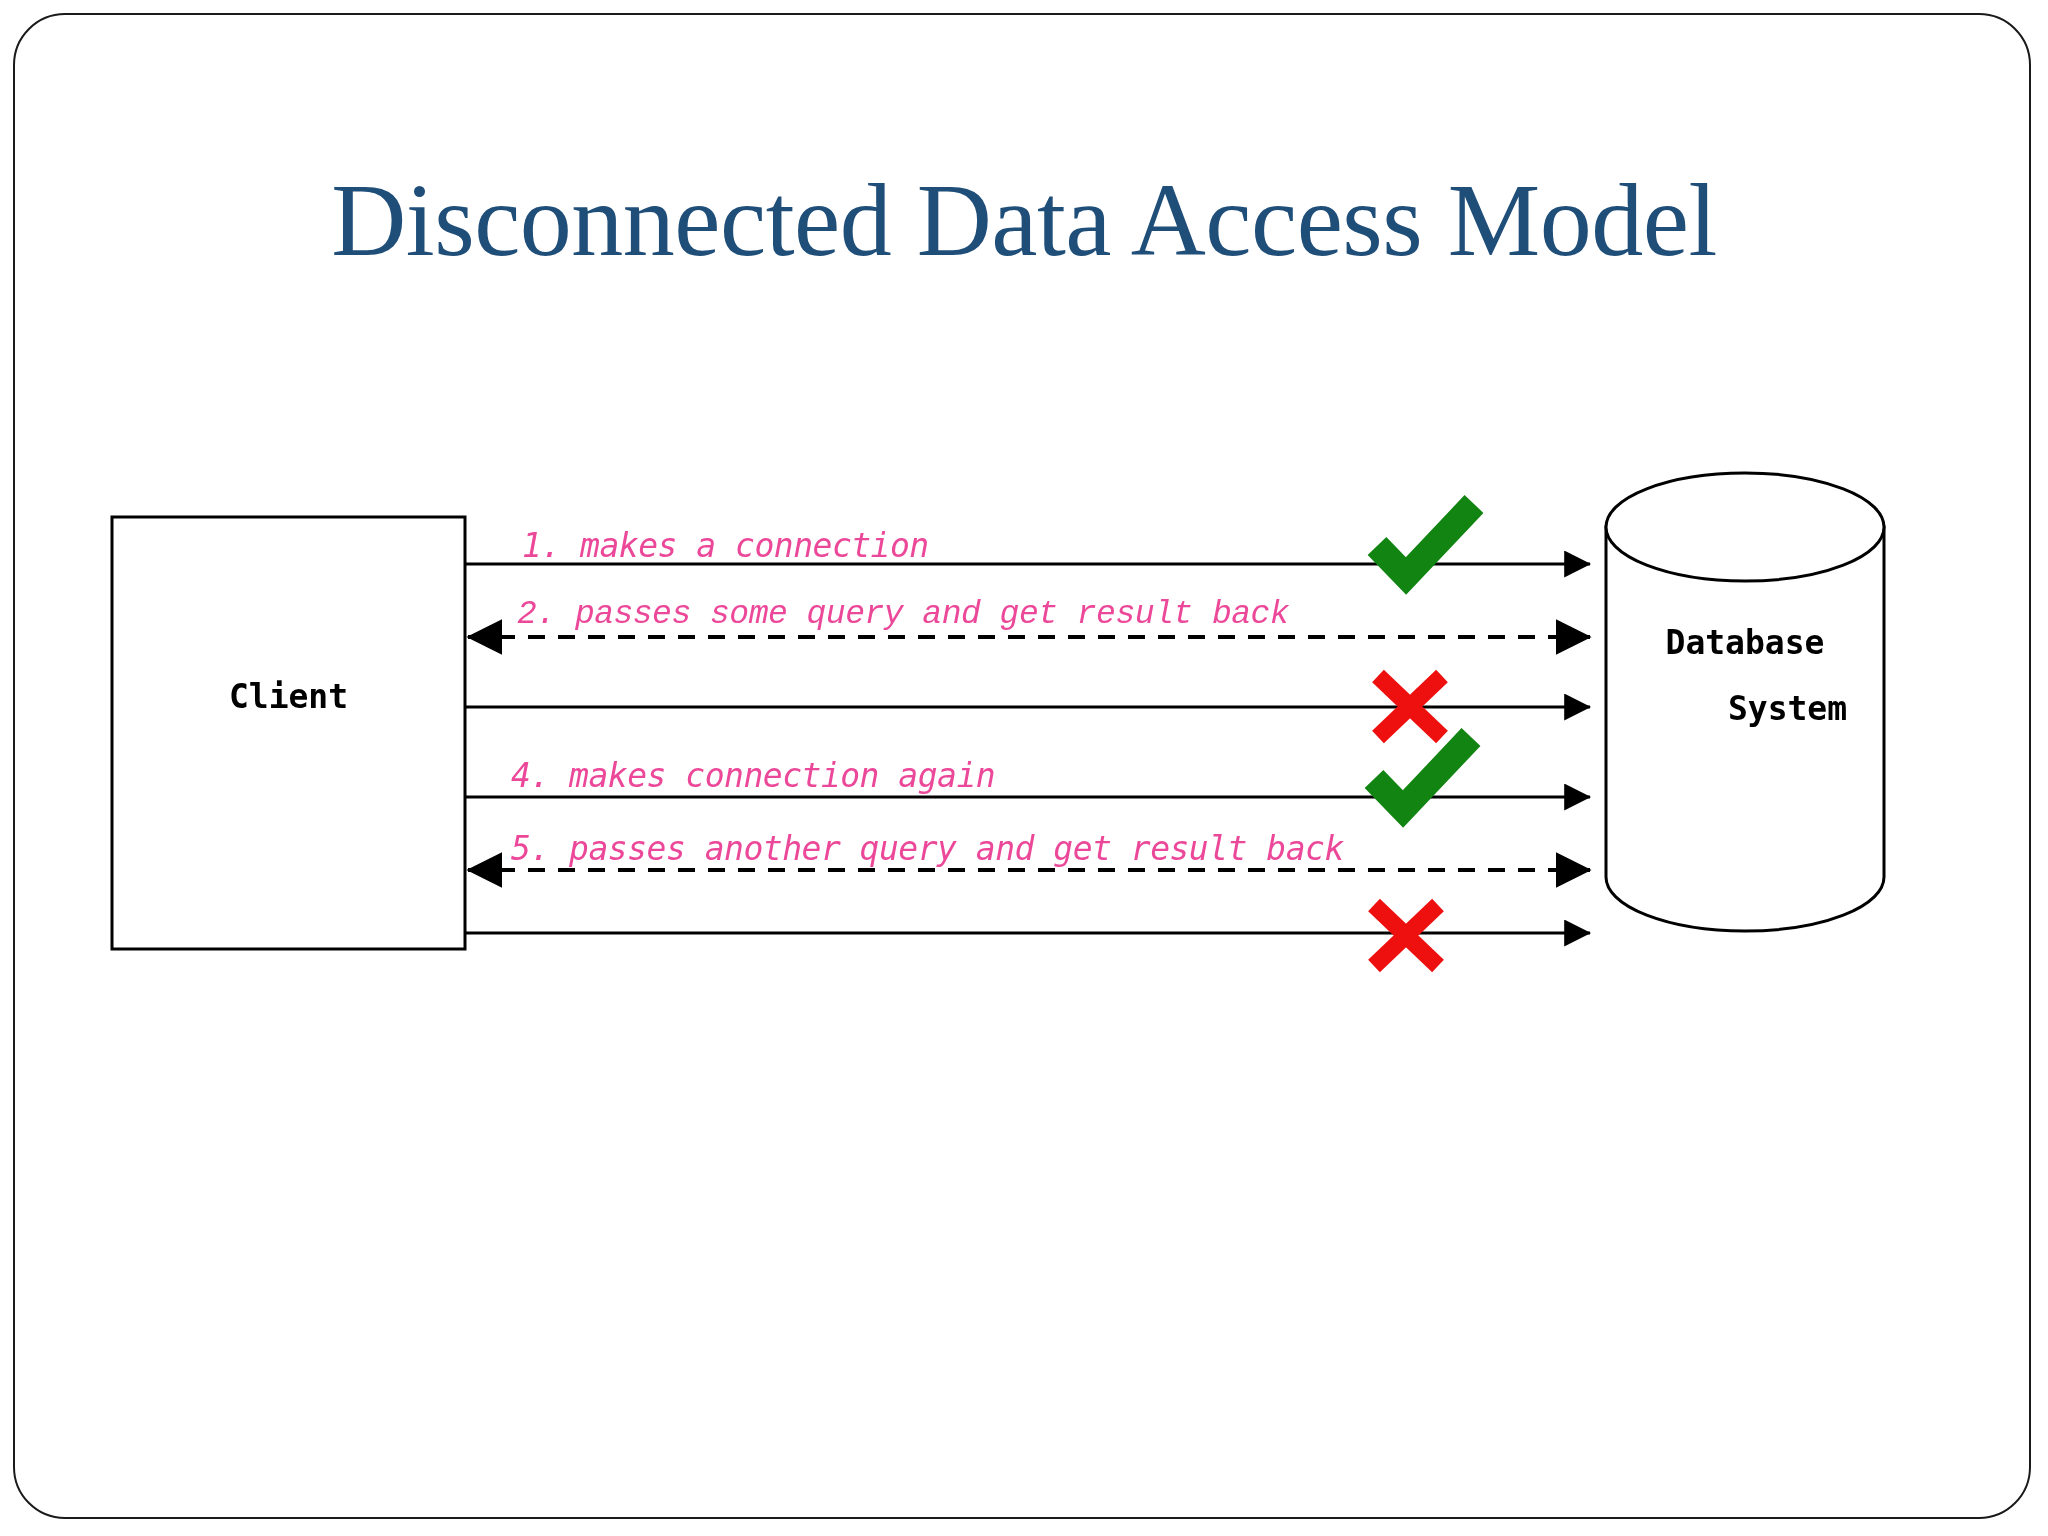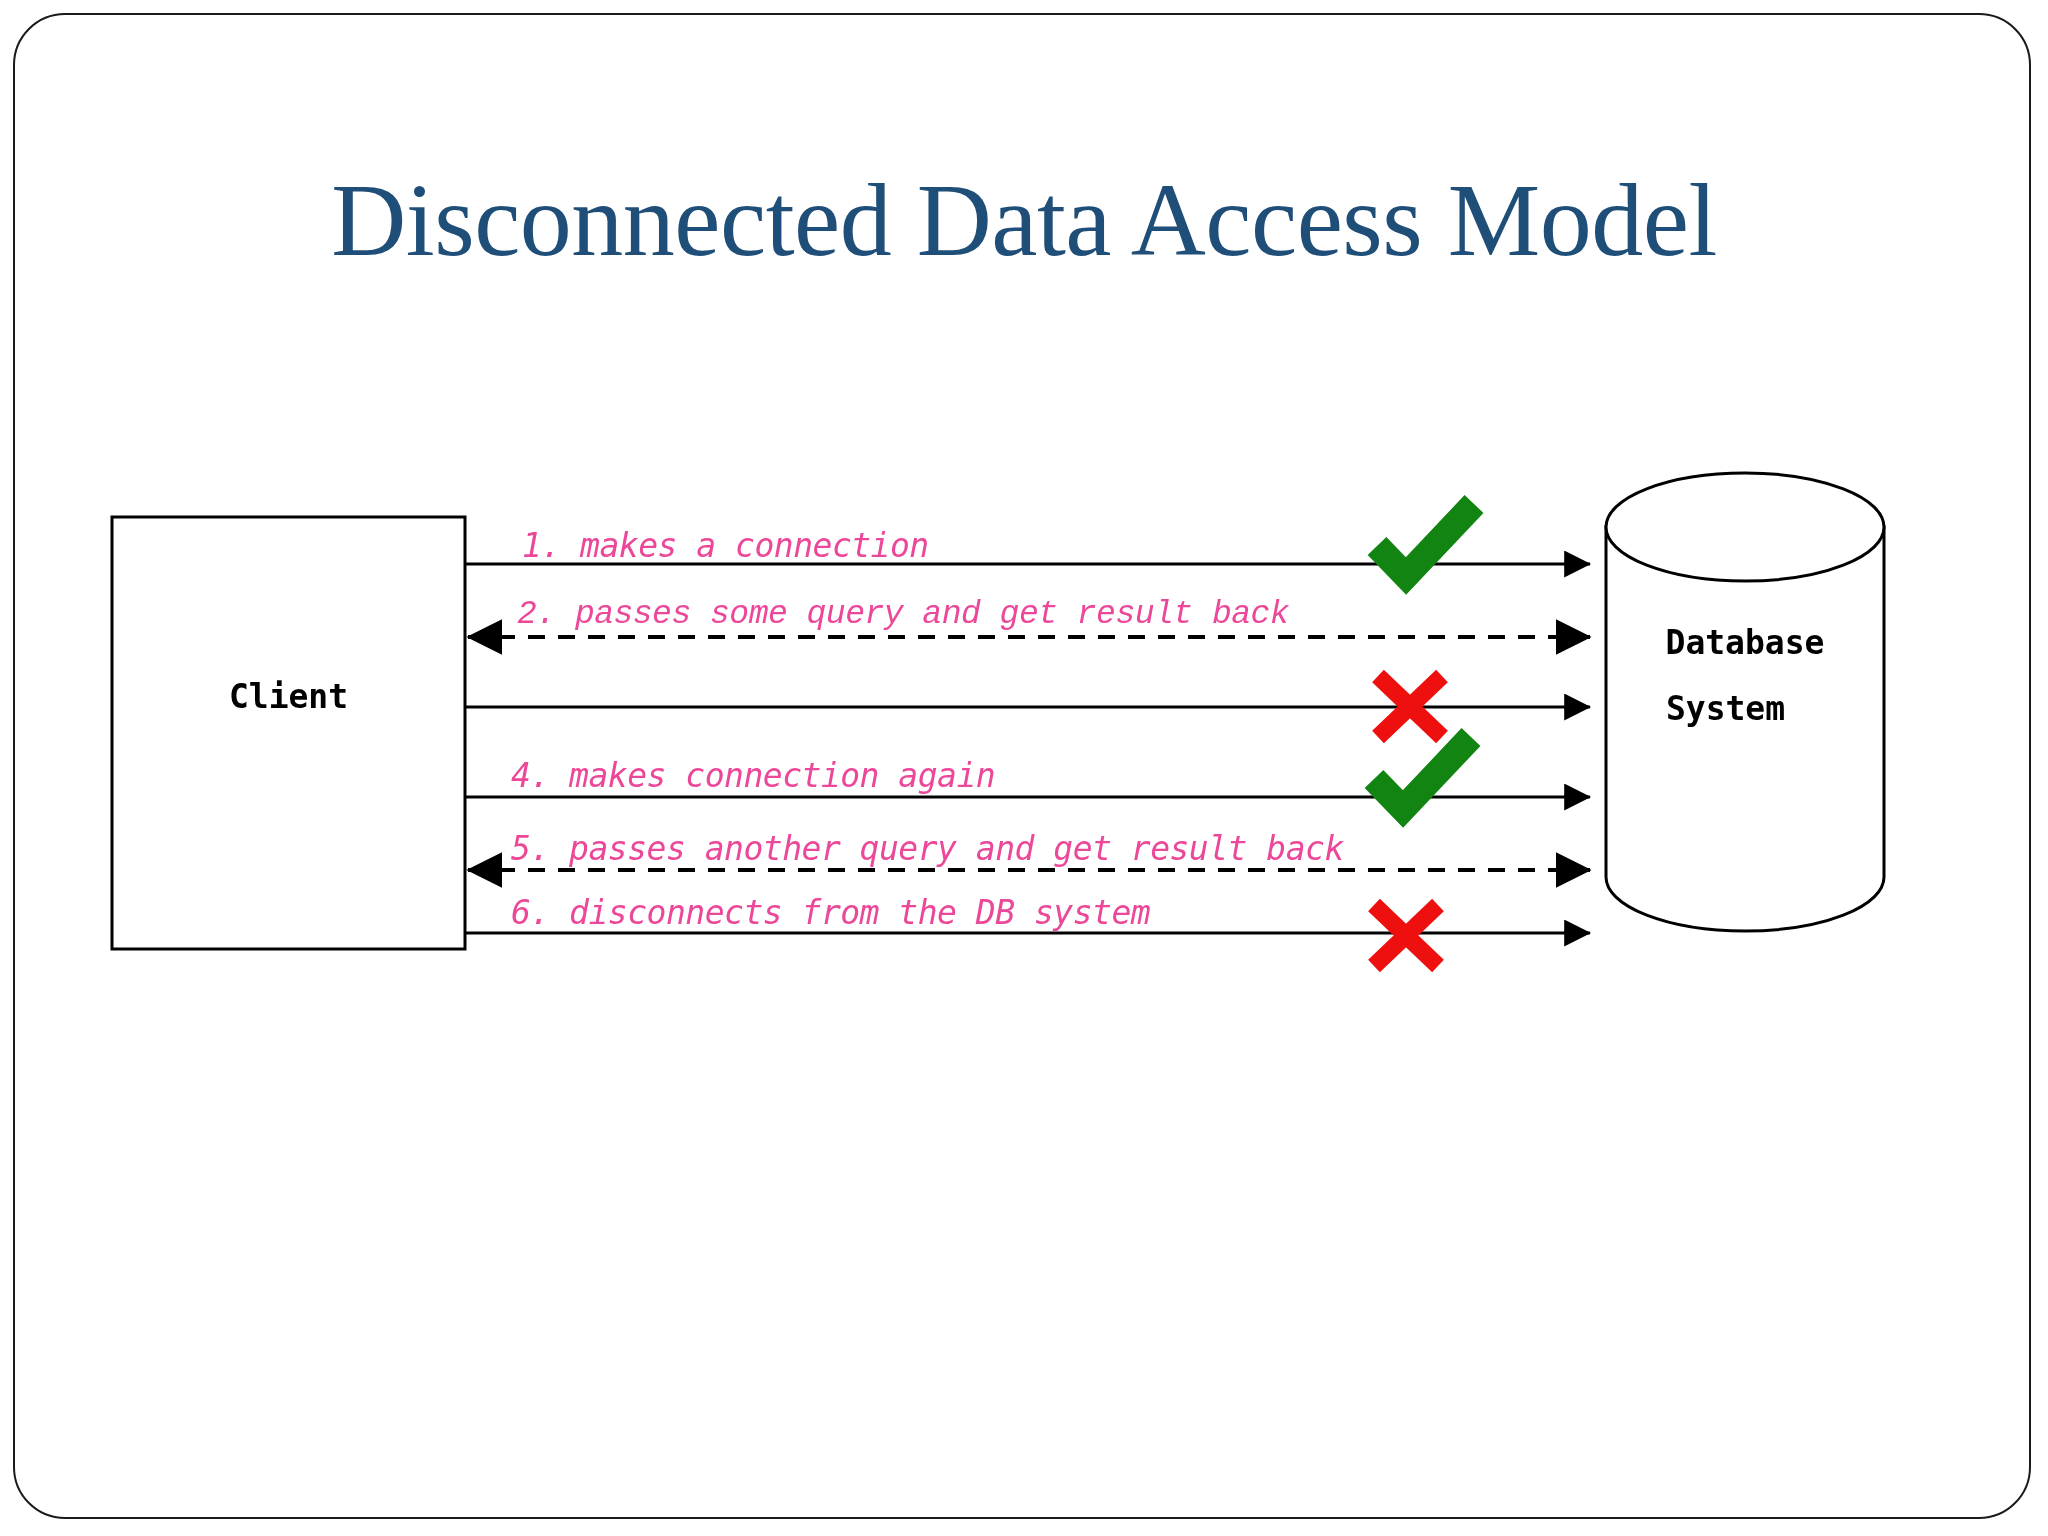"System" div.node-label { left: 1591px -> 1653px }
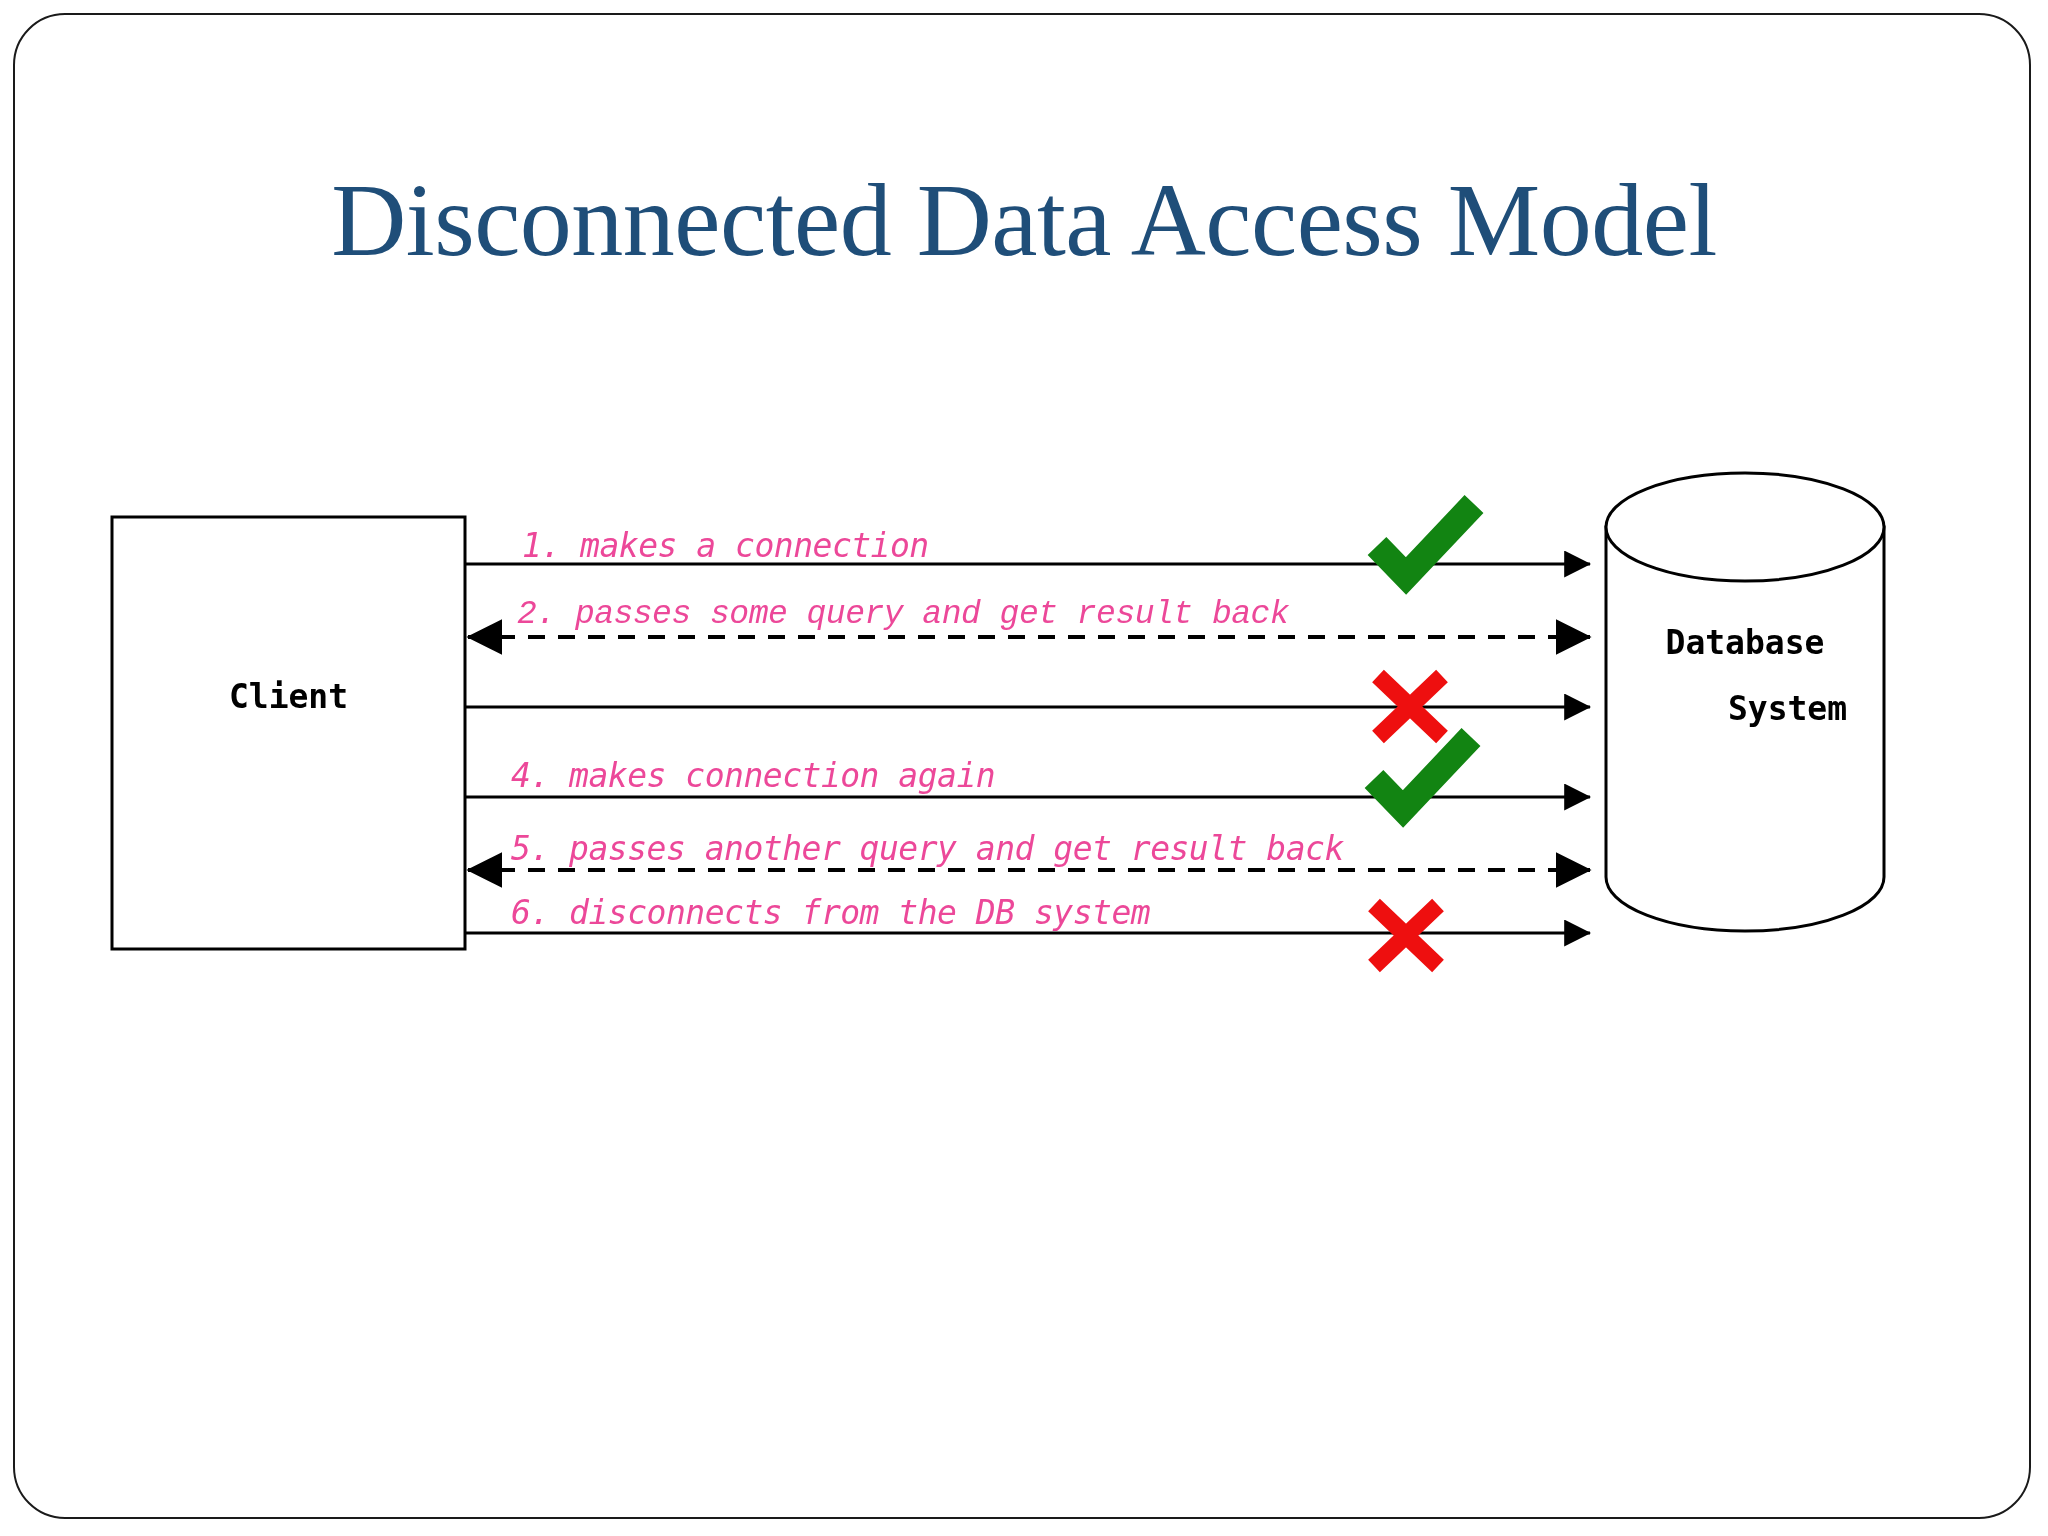"6. disconnects from the DB" div.lbl { html: <div>6. disconnects from the DB system</div> -> none }
